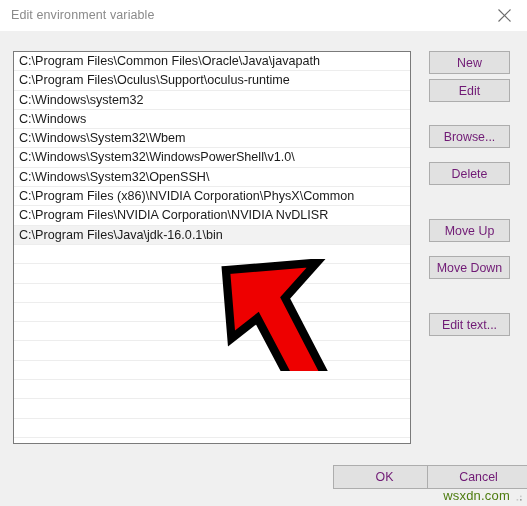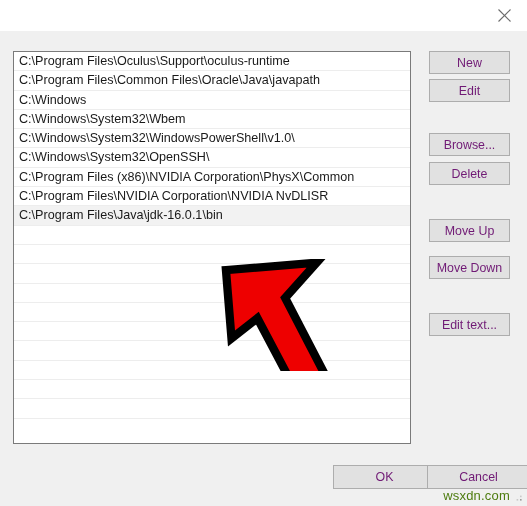"Edit environment variable" div { html: none -> <div>Edit environment variable</div> }
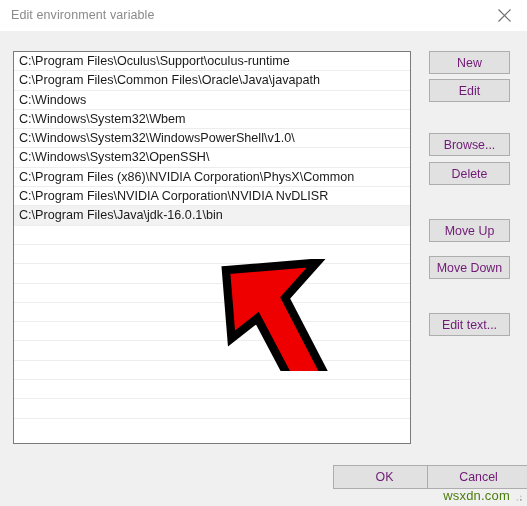"C:\Program" div.list-row { order: before "C:\Program Files\Common" -> after "C:\Program Files\Common" }
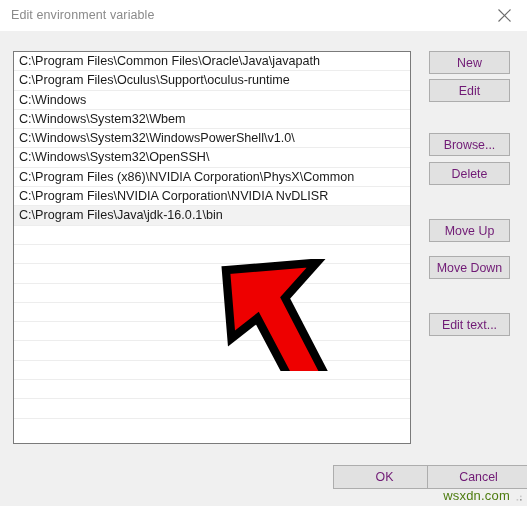"C:\Windows\system32" div.list-row { html: none -> <div>C:\Windows\system32</div> }
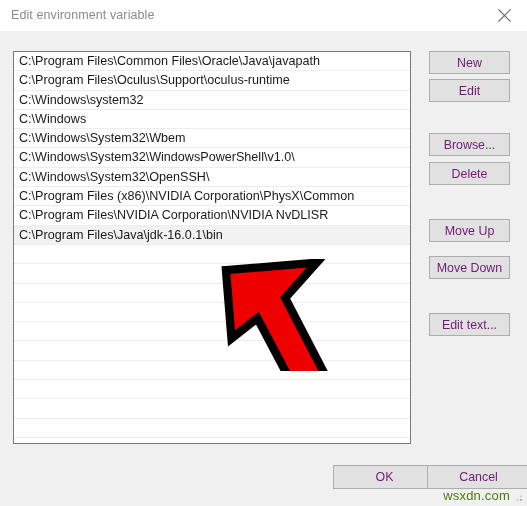"Browse..." #btn-browse { top: 102px -> 94px }
